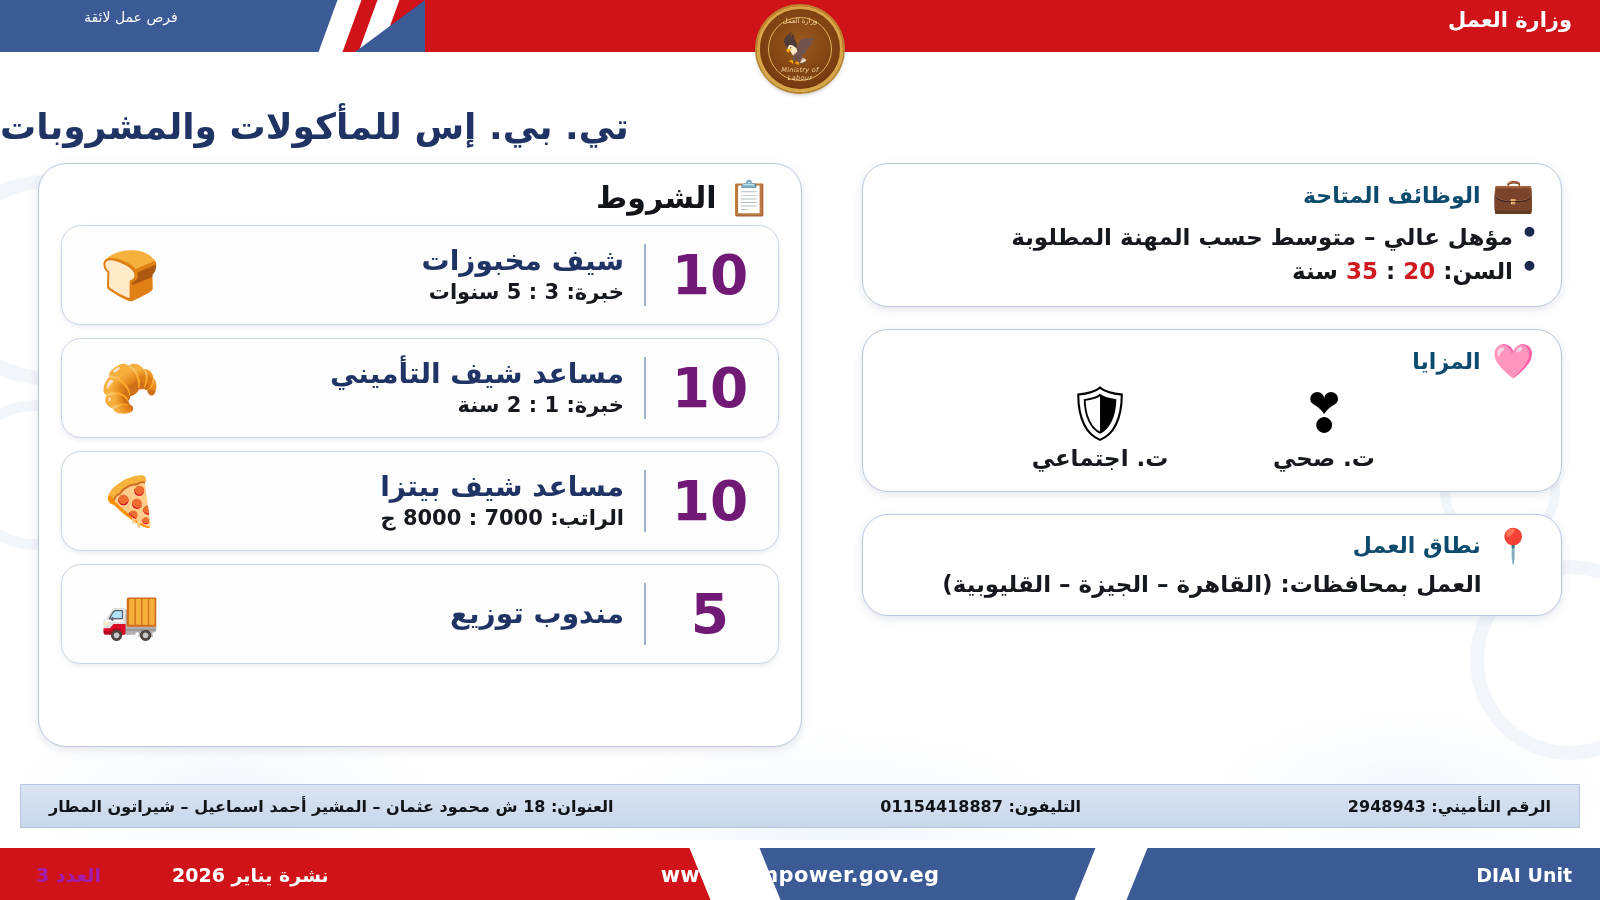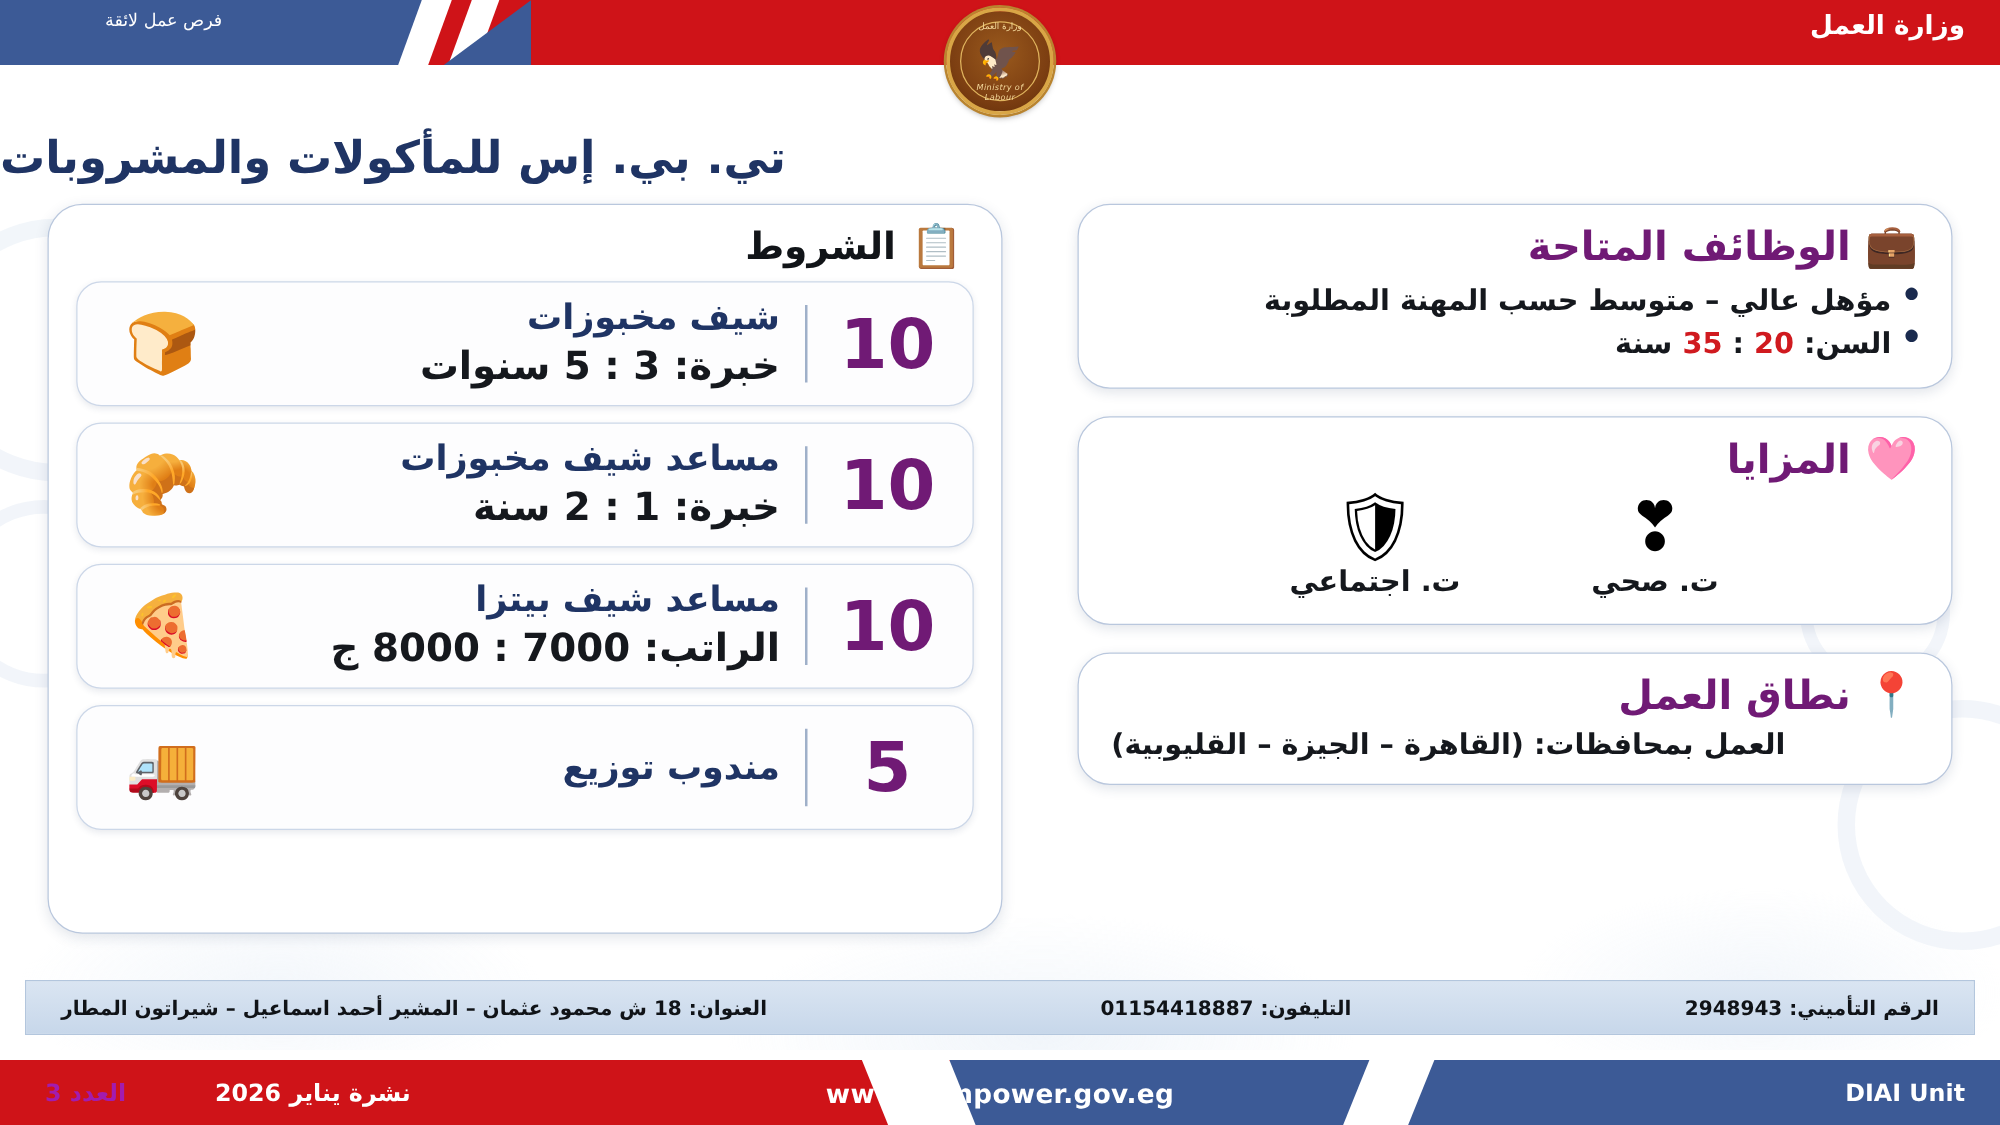"الوظائف المتاحة" .card-head-title { color: #701a75 -> #0c4a6e; font-size: 32px -> 22px }
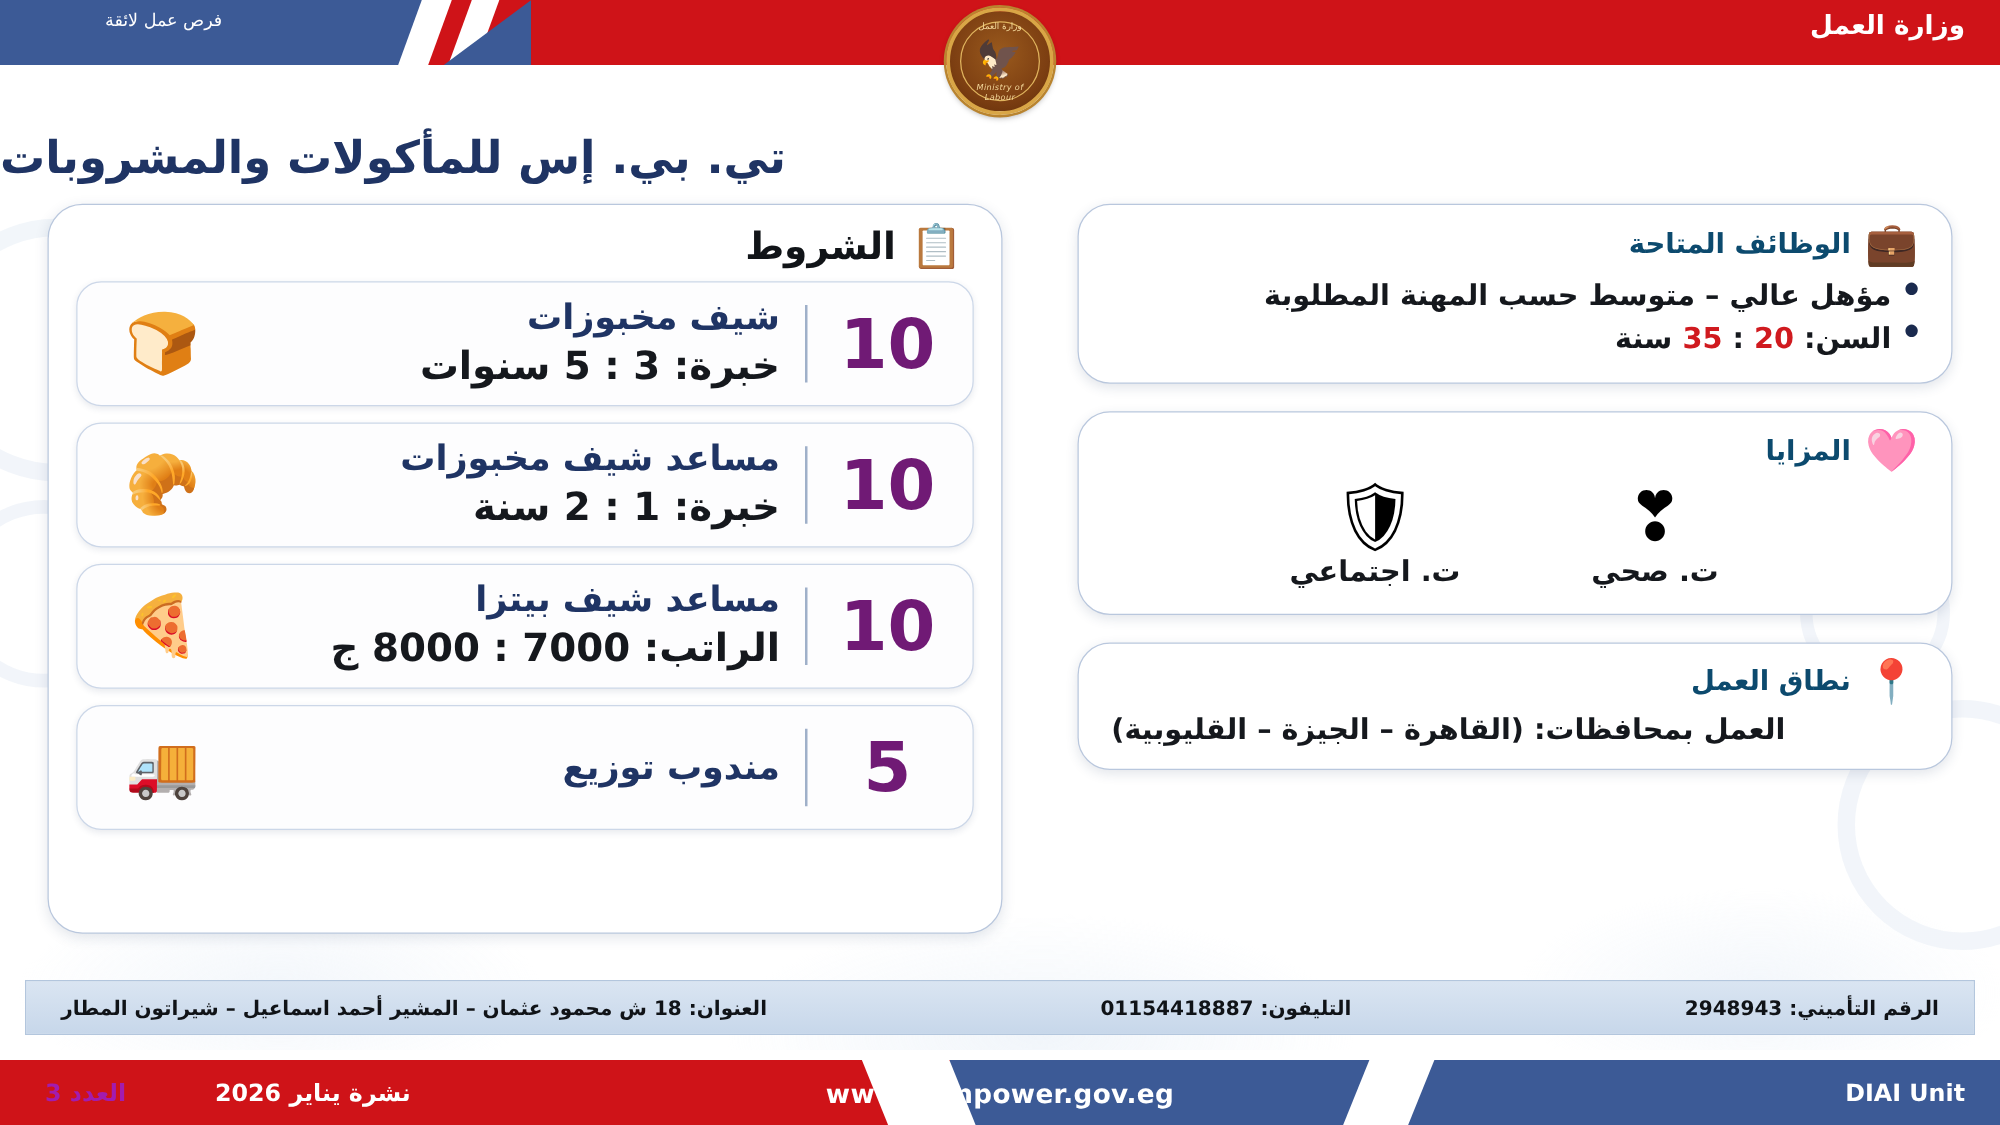"خبرة: 3 : 5 سنوات" .job-detail { font-size: 31px -> 21px }
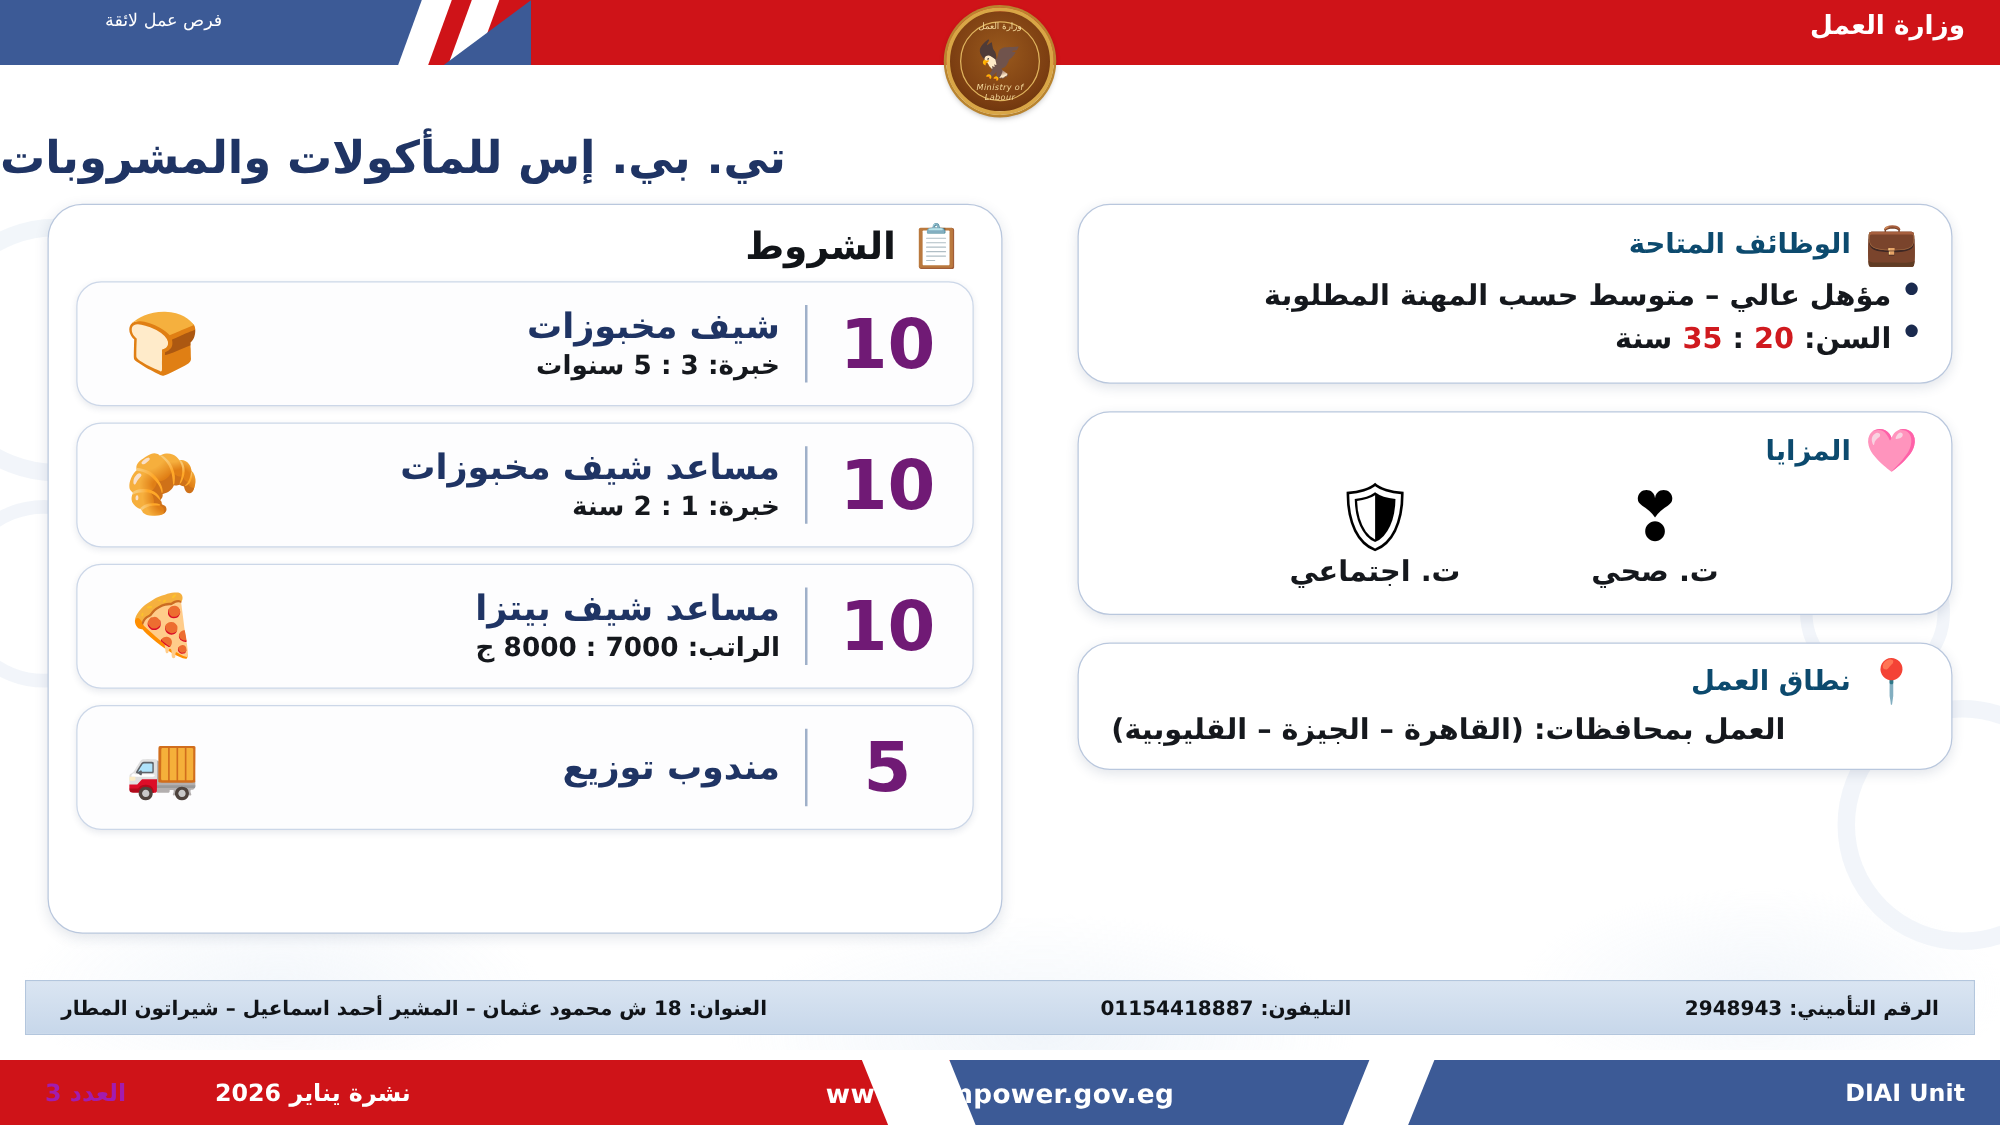"مساعد شيف مخبوزات" div.job-title { text: مخبوزات -> التأميني }
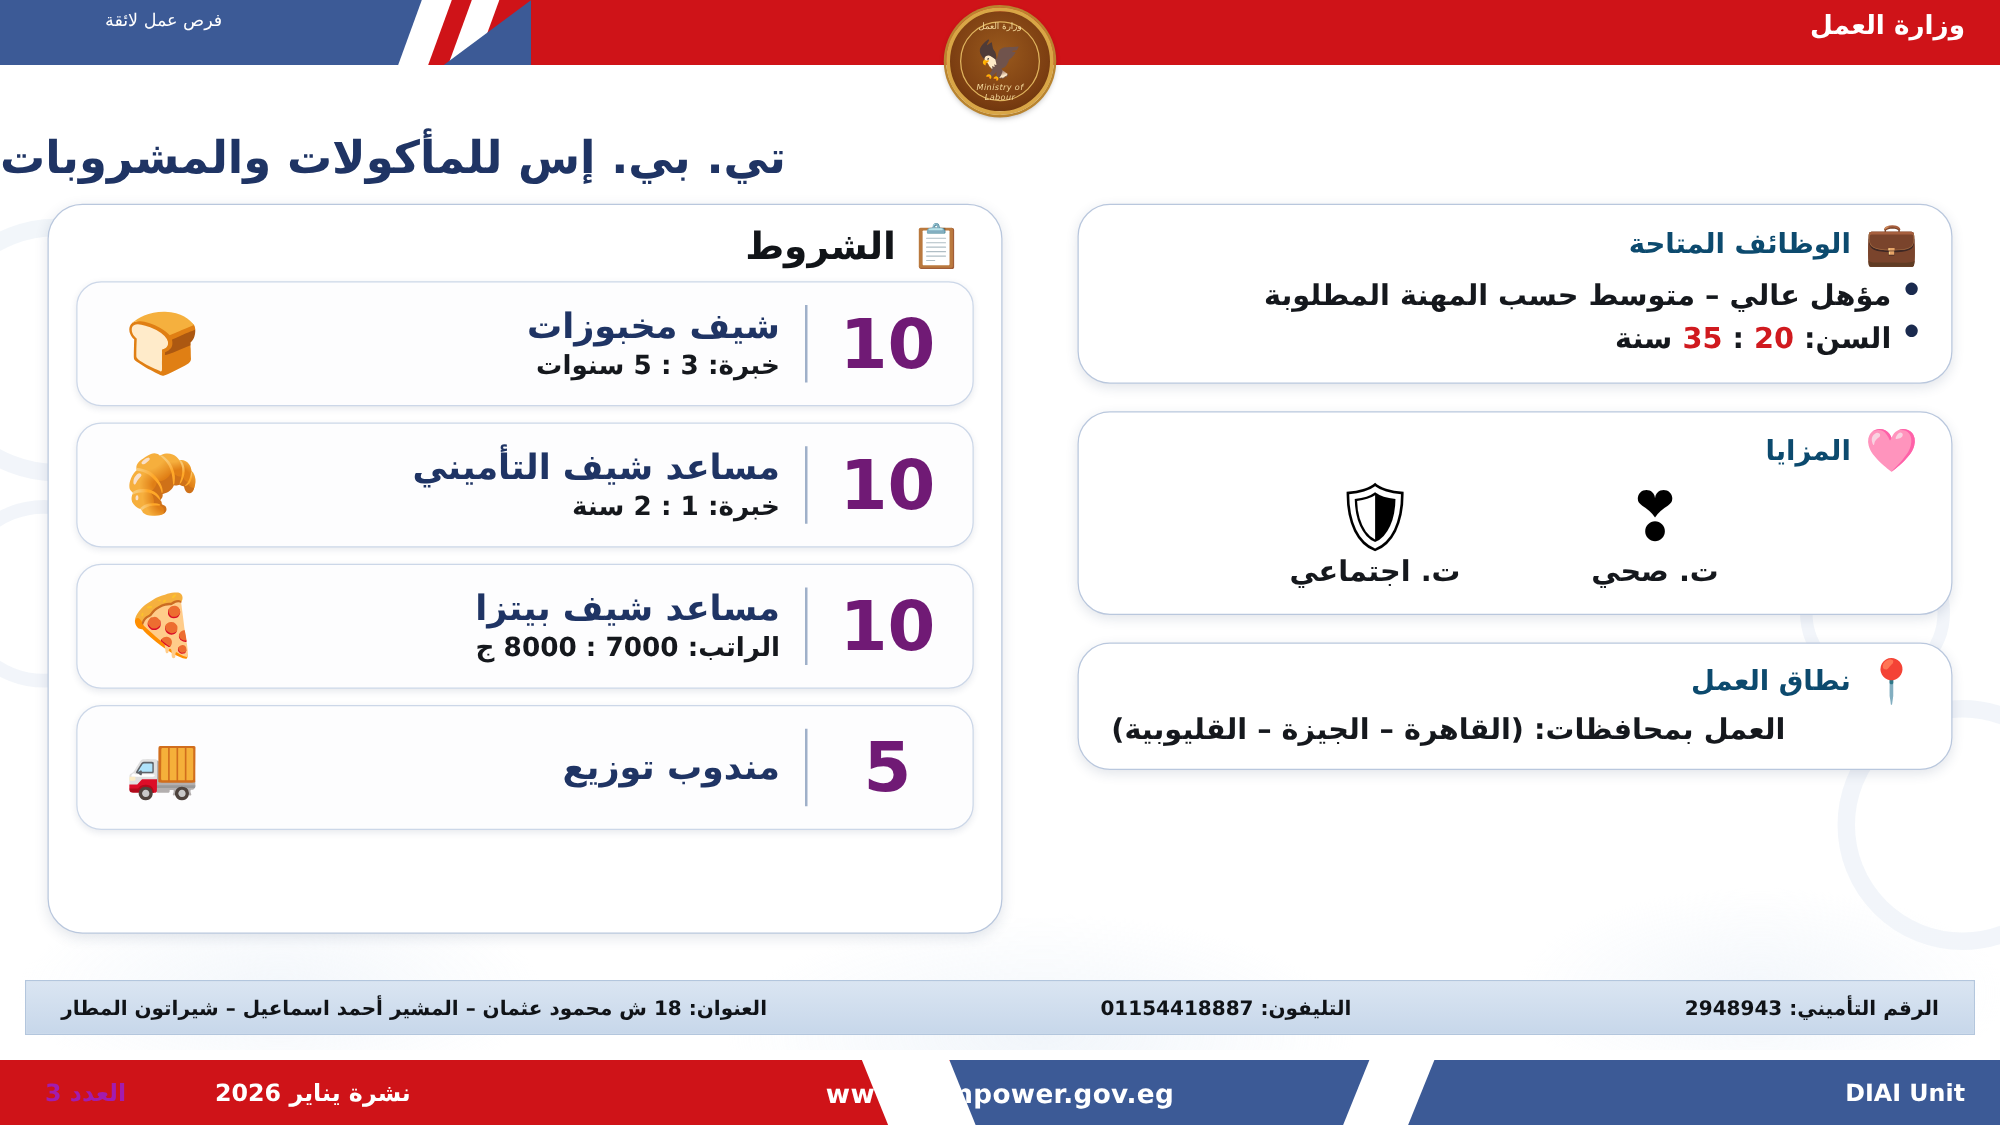"العمل بمحافظات: (القاهرة – الجيزة" .scope-text { text-align: left -> center }
